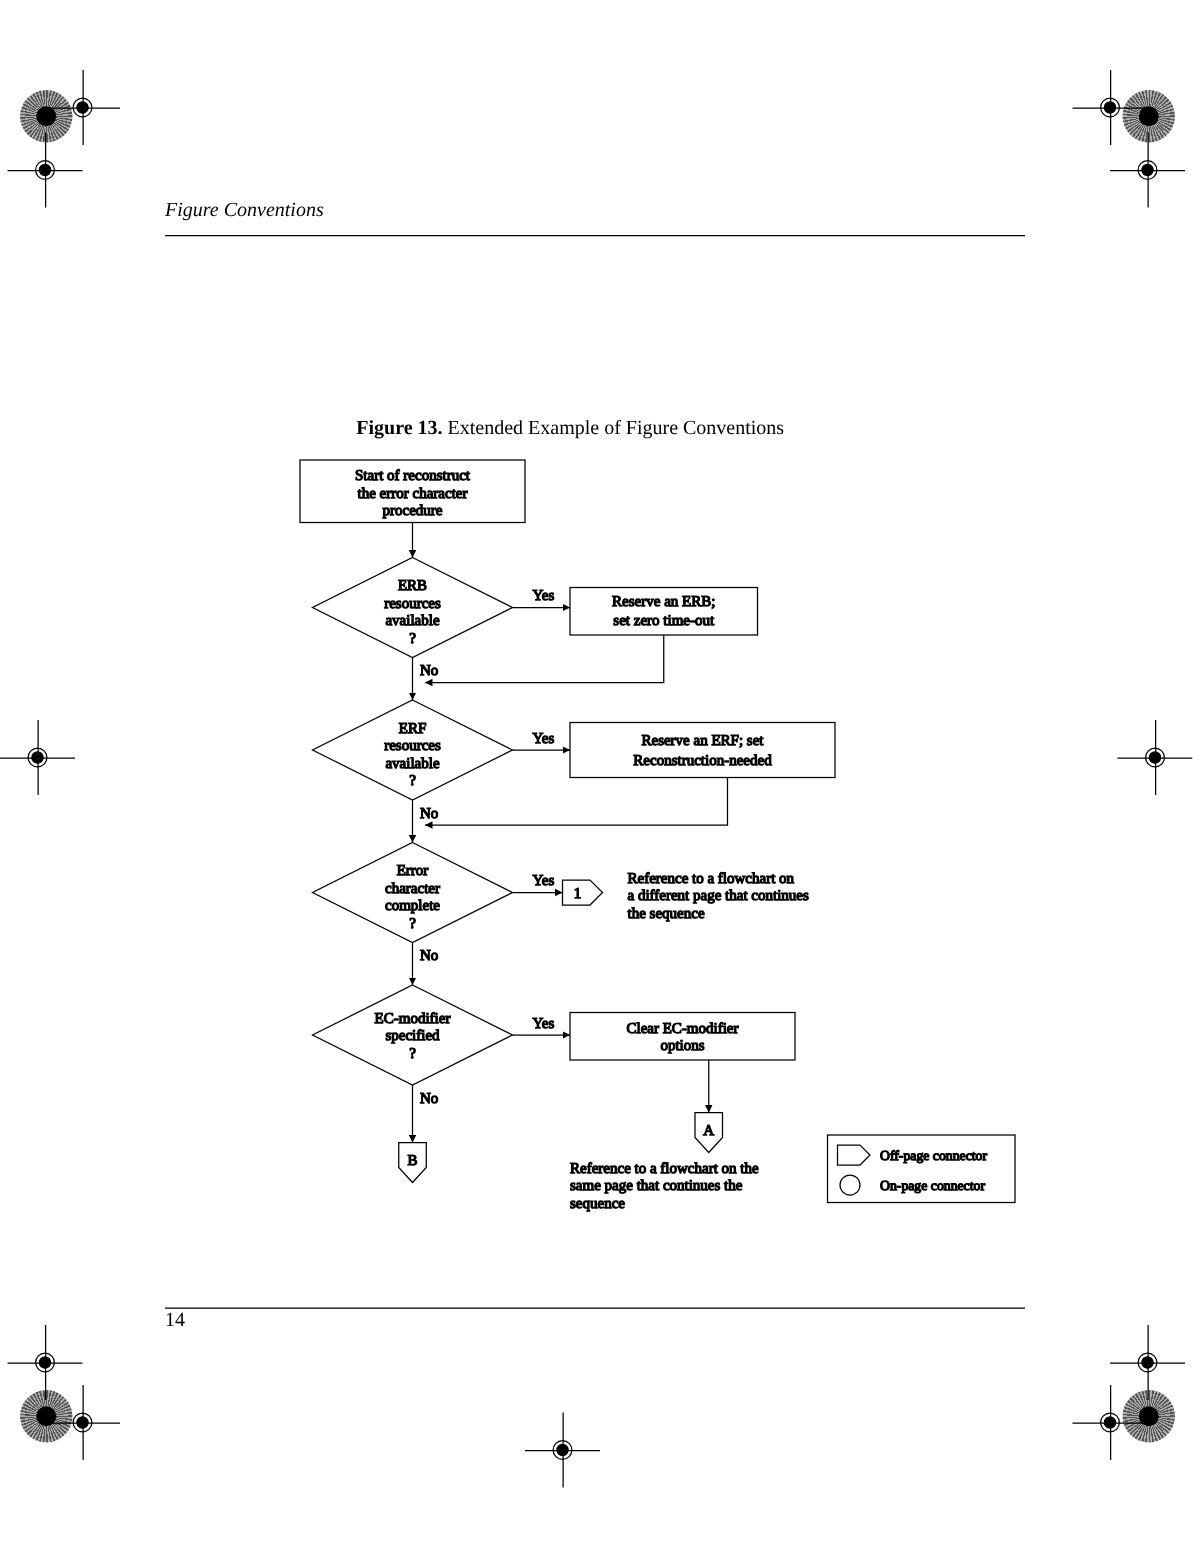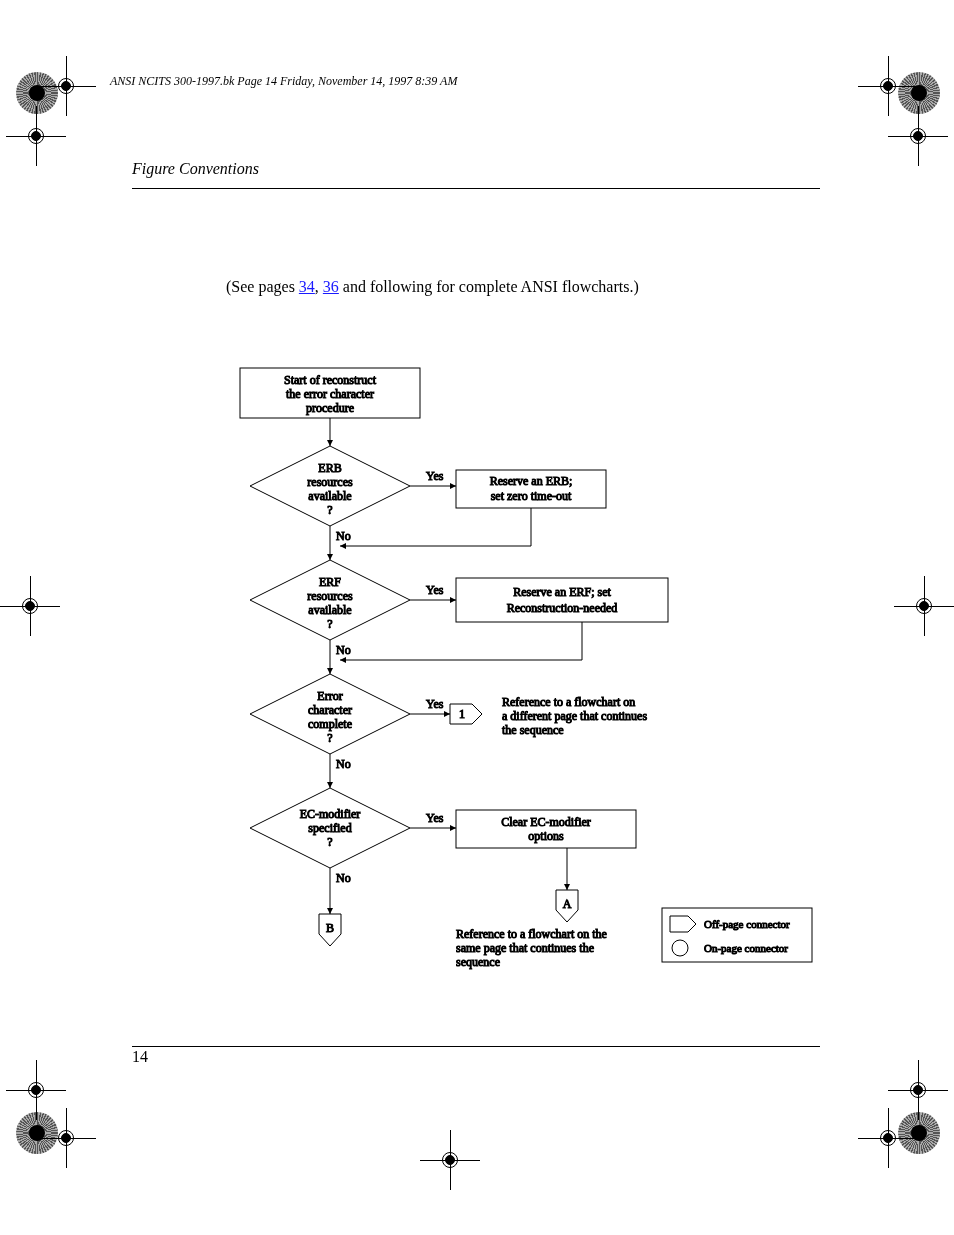"ANSI NCITS 300-1997.bk Page 14" div.abs { html: <div>ANSI NCITS 300-1997.bk Page 14 Friday, November 14, 1997 8:39 AM</div> -> none }
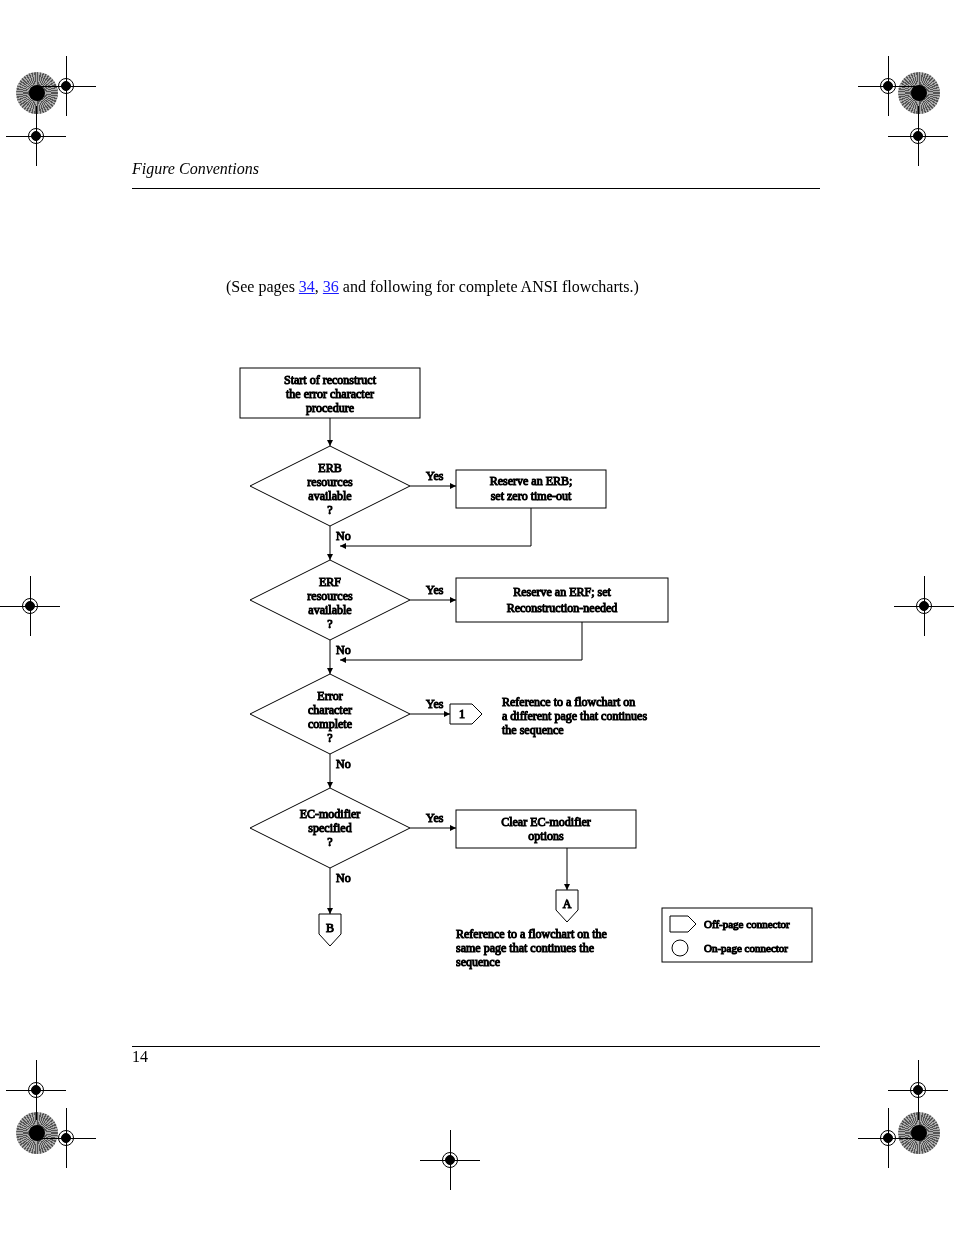"(See pages 34, 36 and" div.abs { html: <div> <span>(See pages </span><a>34</a><span>, </span><a>36</a><span> and following for complete ANSI flowcharts.)</span> </div> -> none }
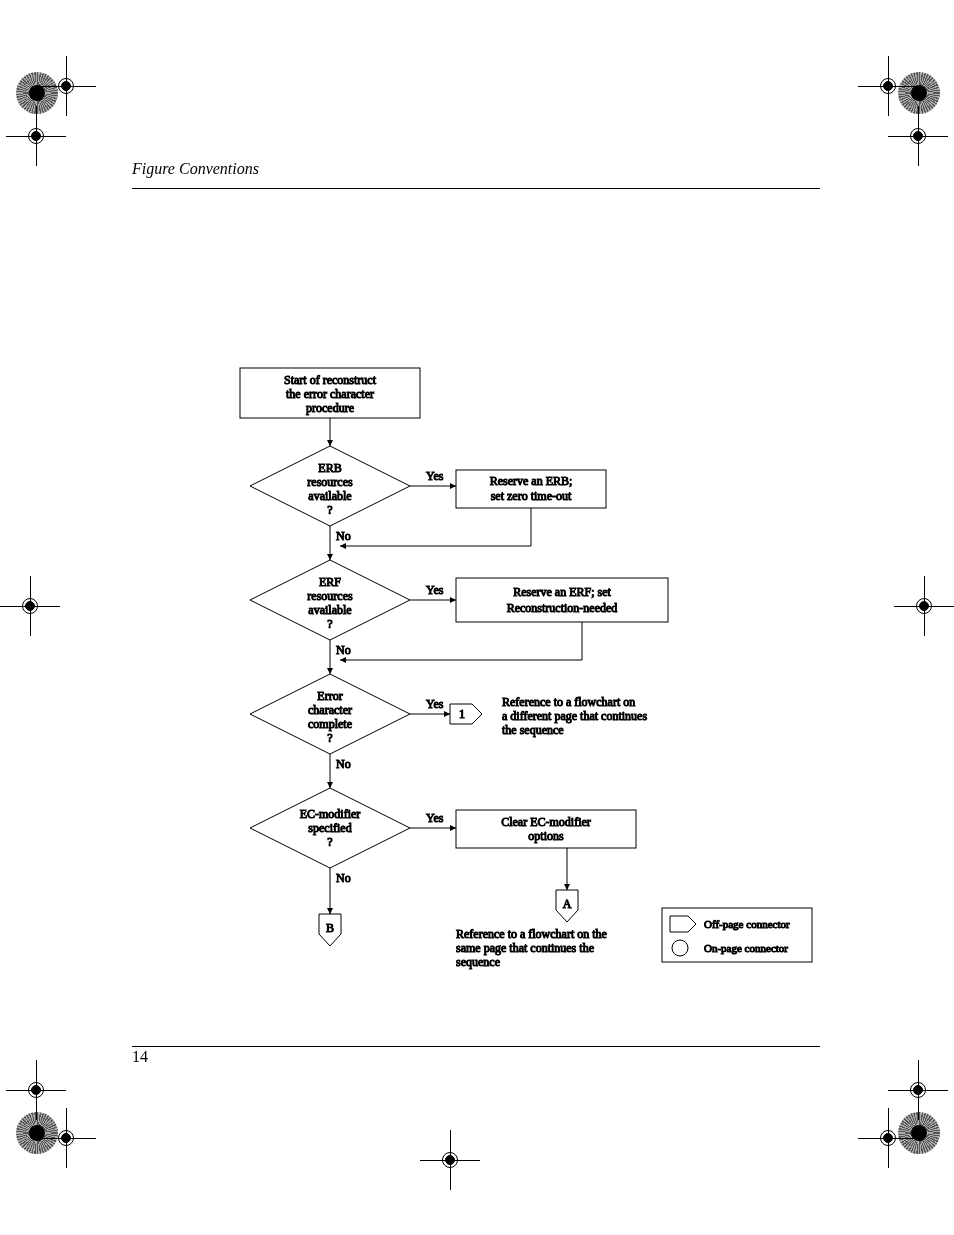"Figure 13. Extended Example of" div.abs { html: none -> <div> <span>Figure 13.</span> <span>Extended Example of Figure Conventions</span> </div> }
